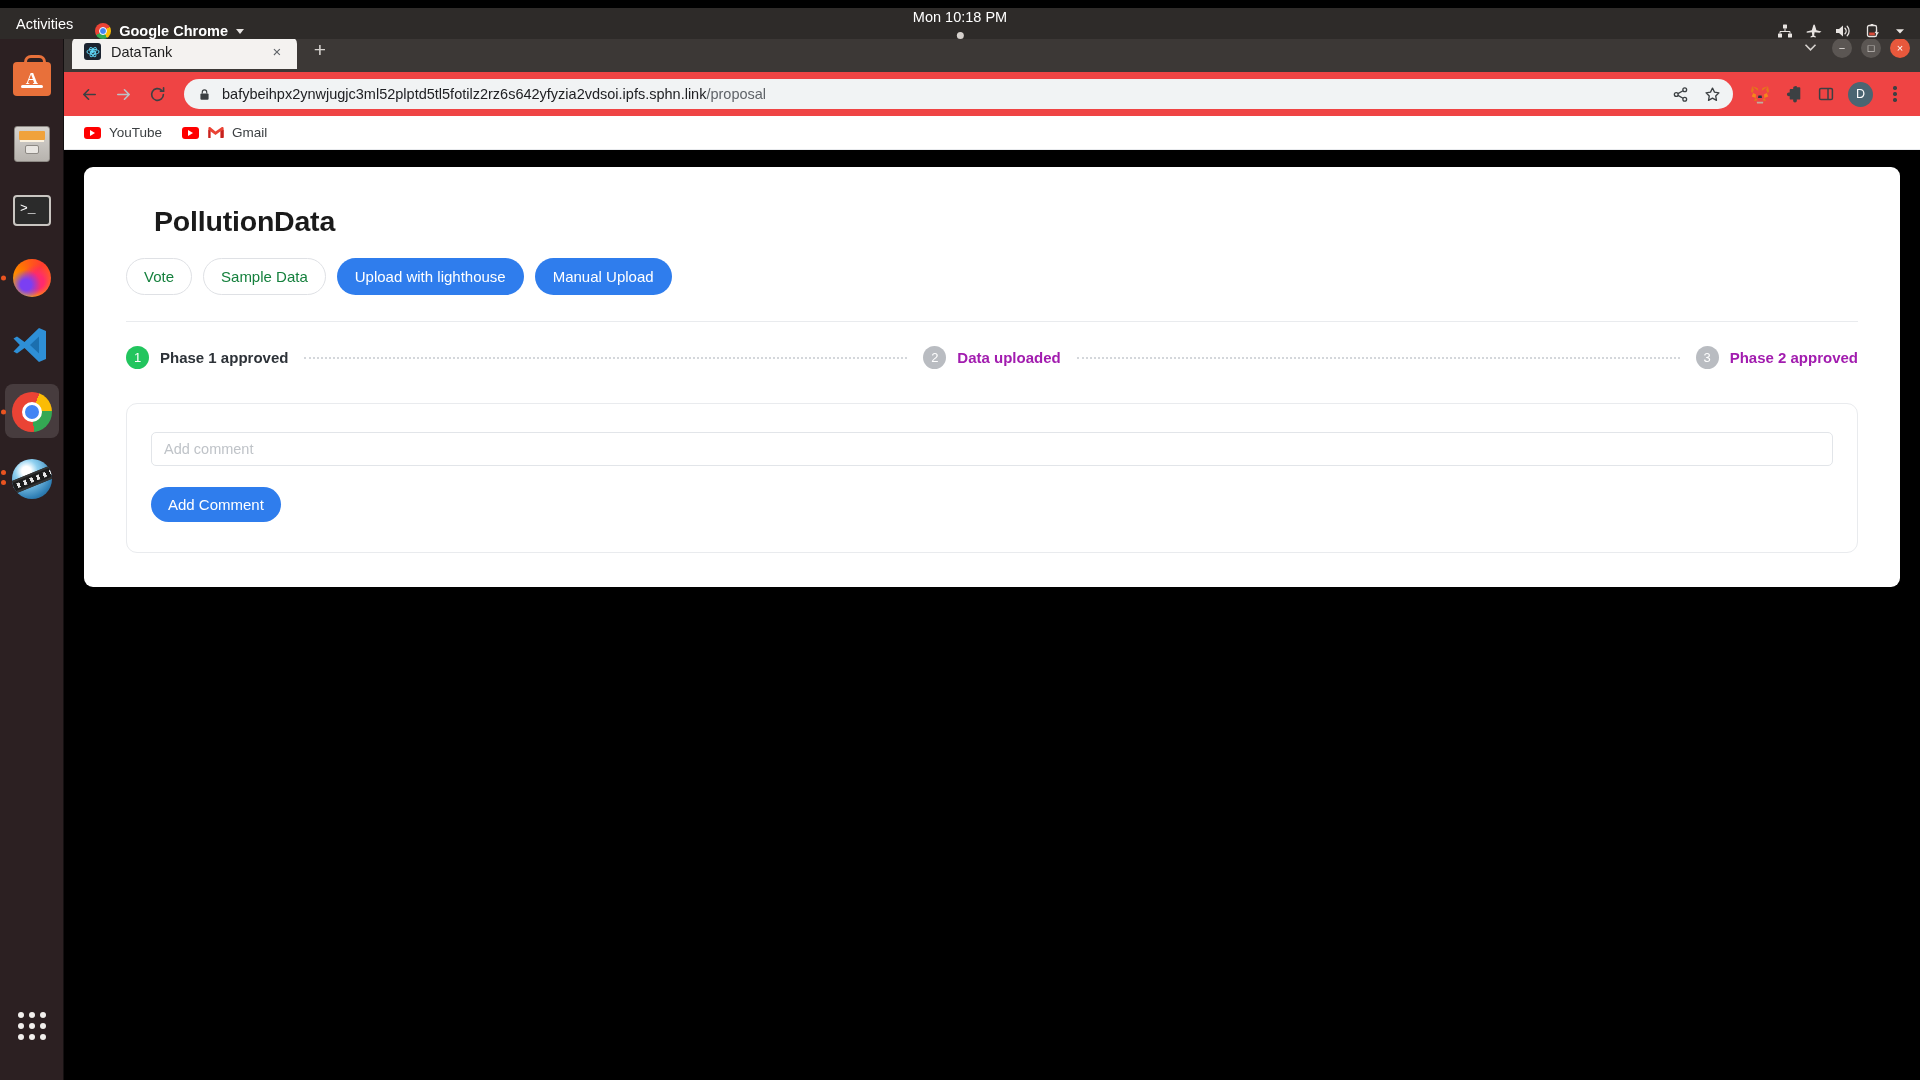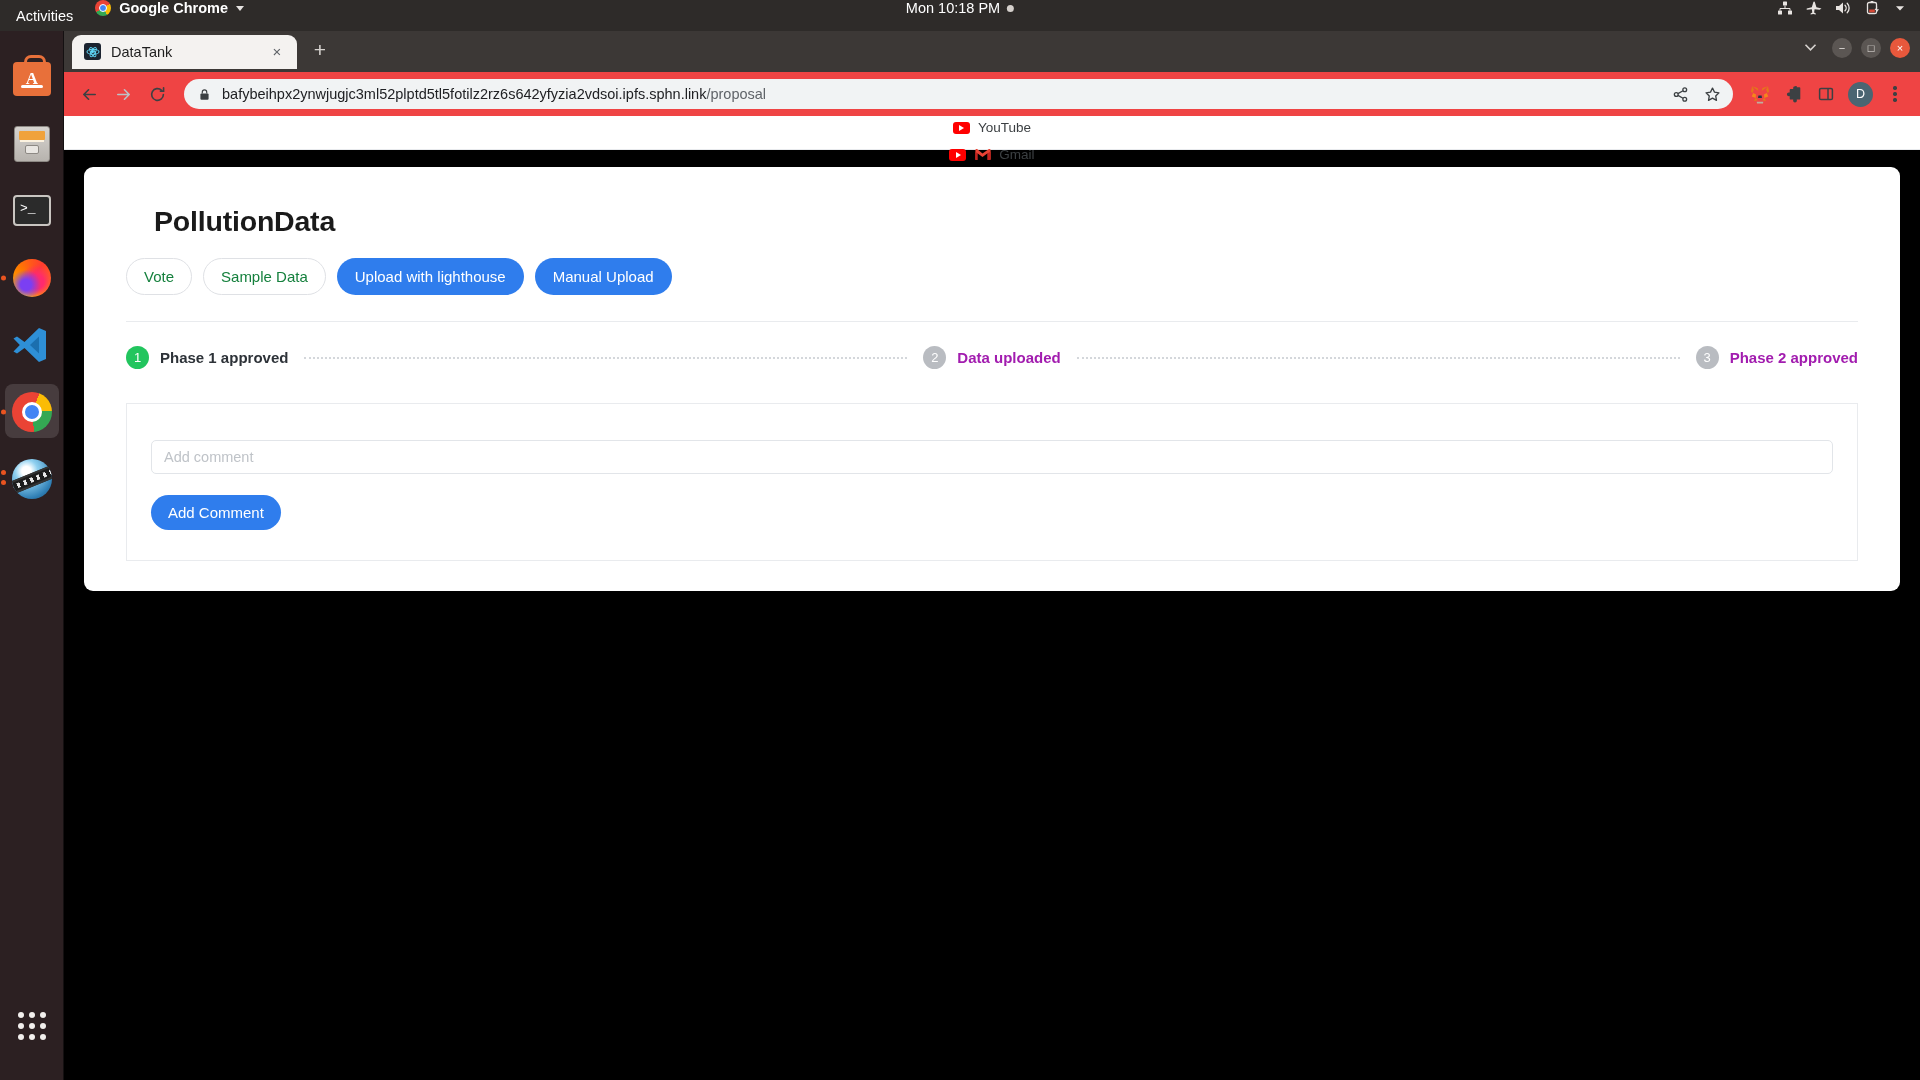"Activities" .gnome-topbar { align-items: flex-start -> flex-end; top: 0 -> 8px }
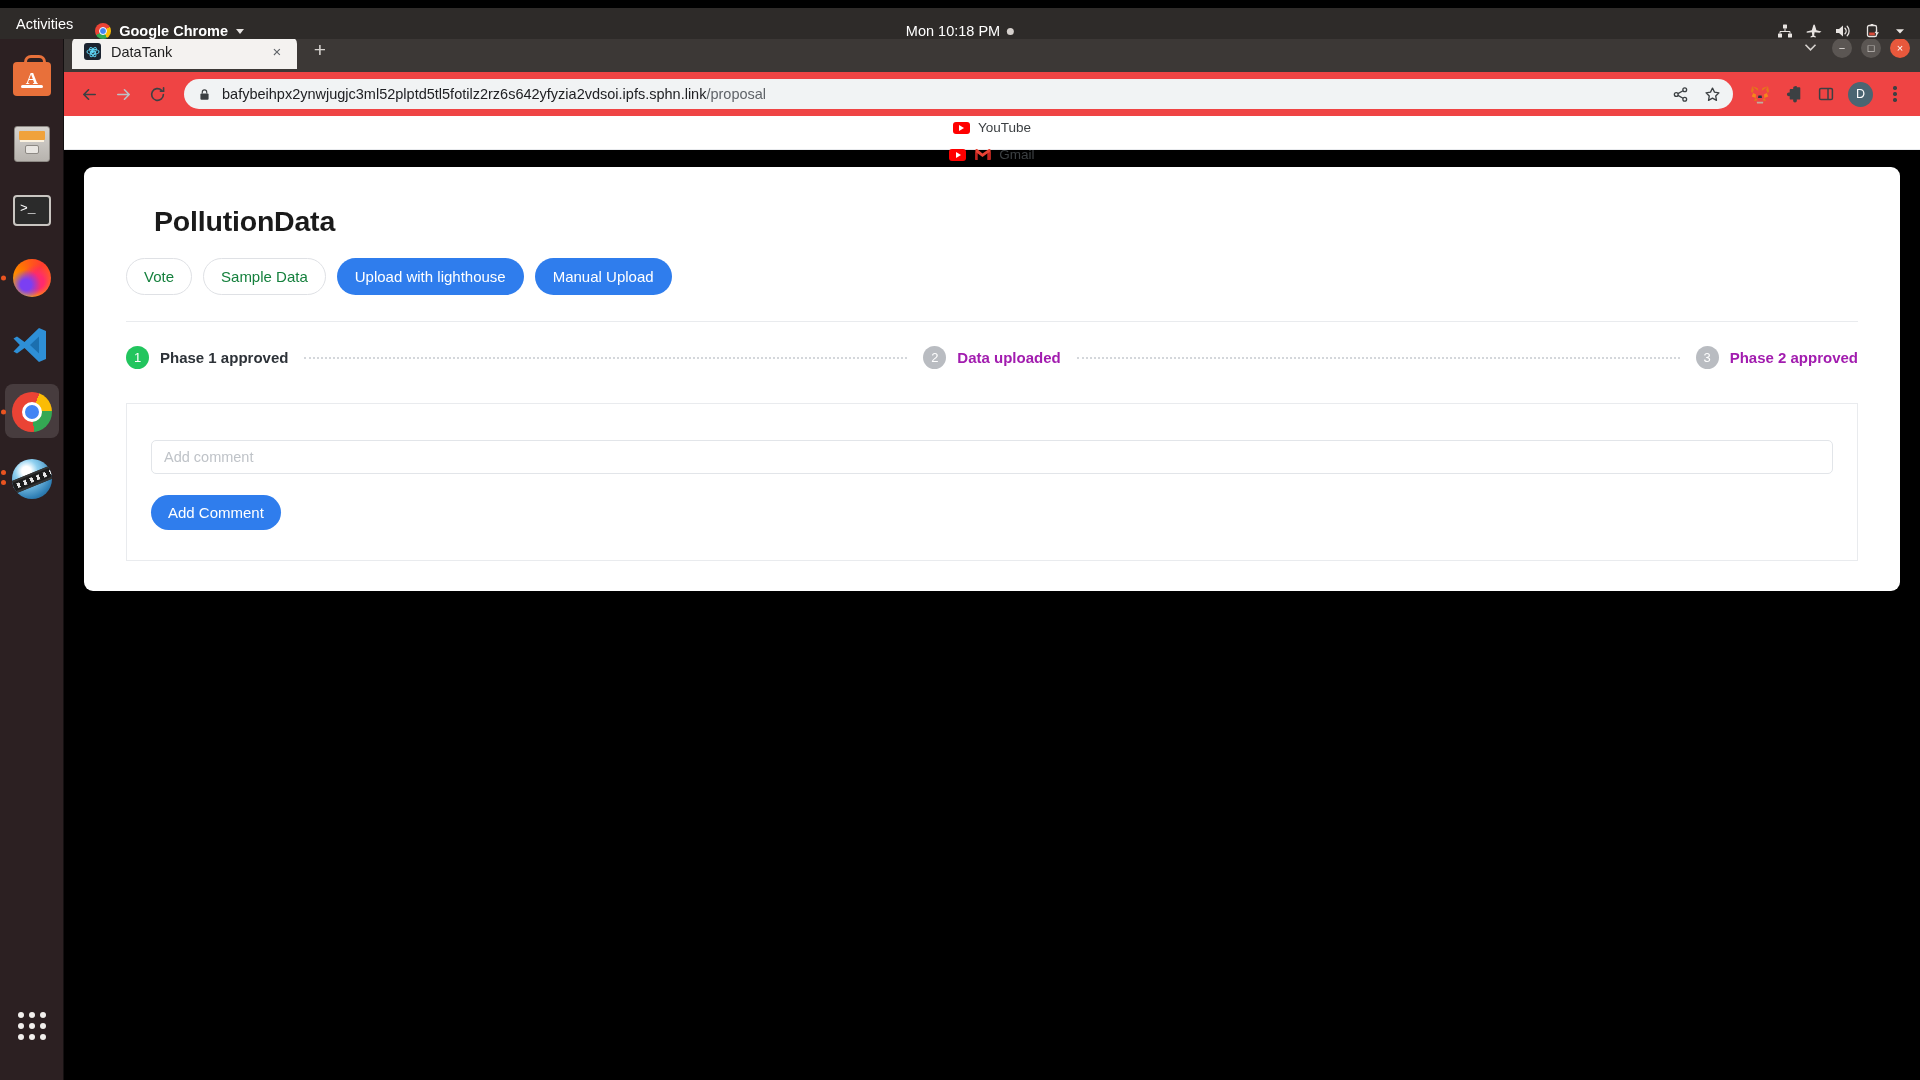"Mon 10:18 PM" .topbar-clock { flex-direction: none -> column }
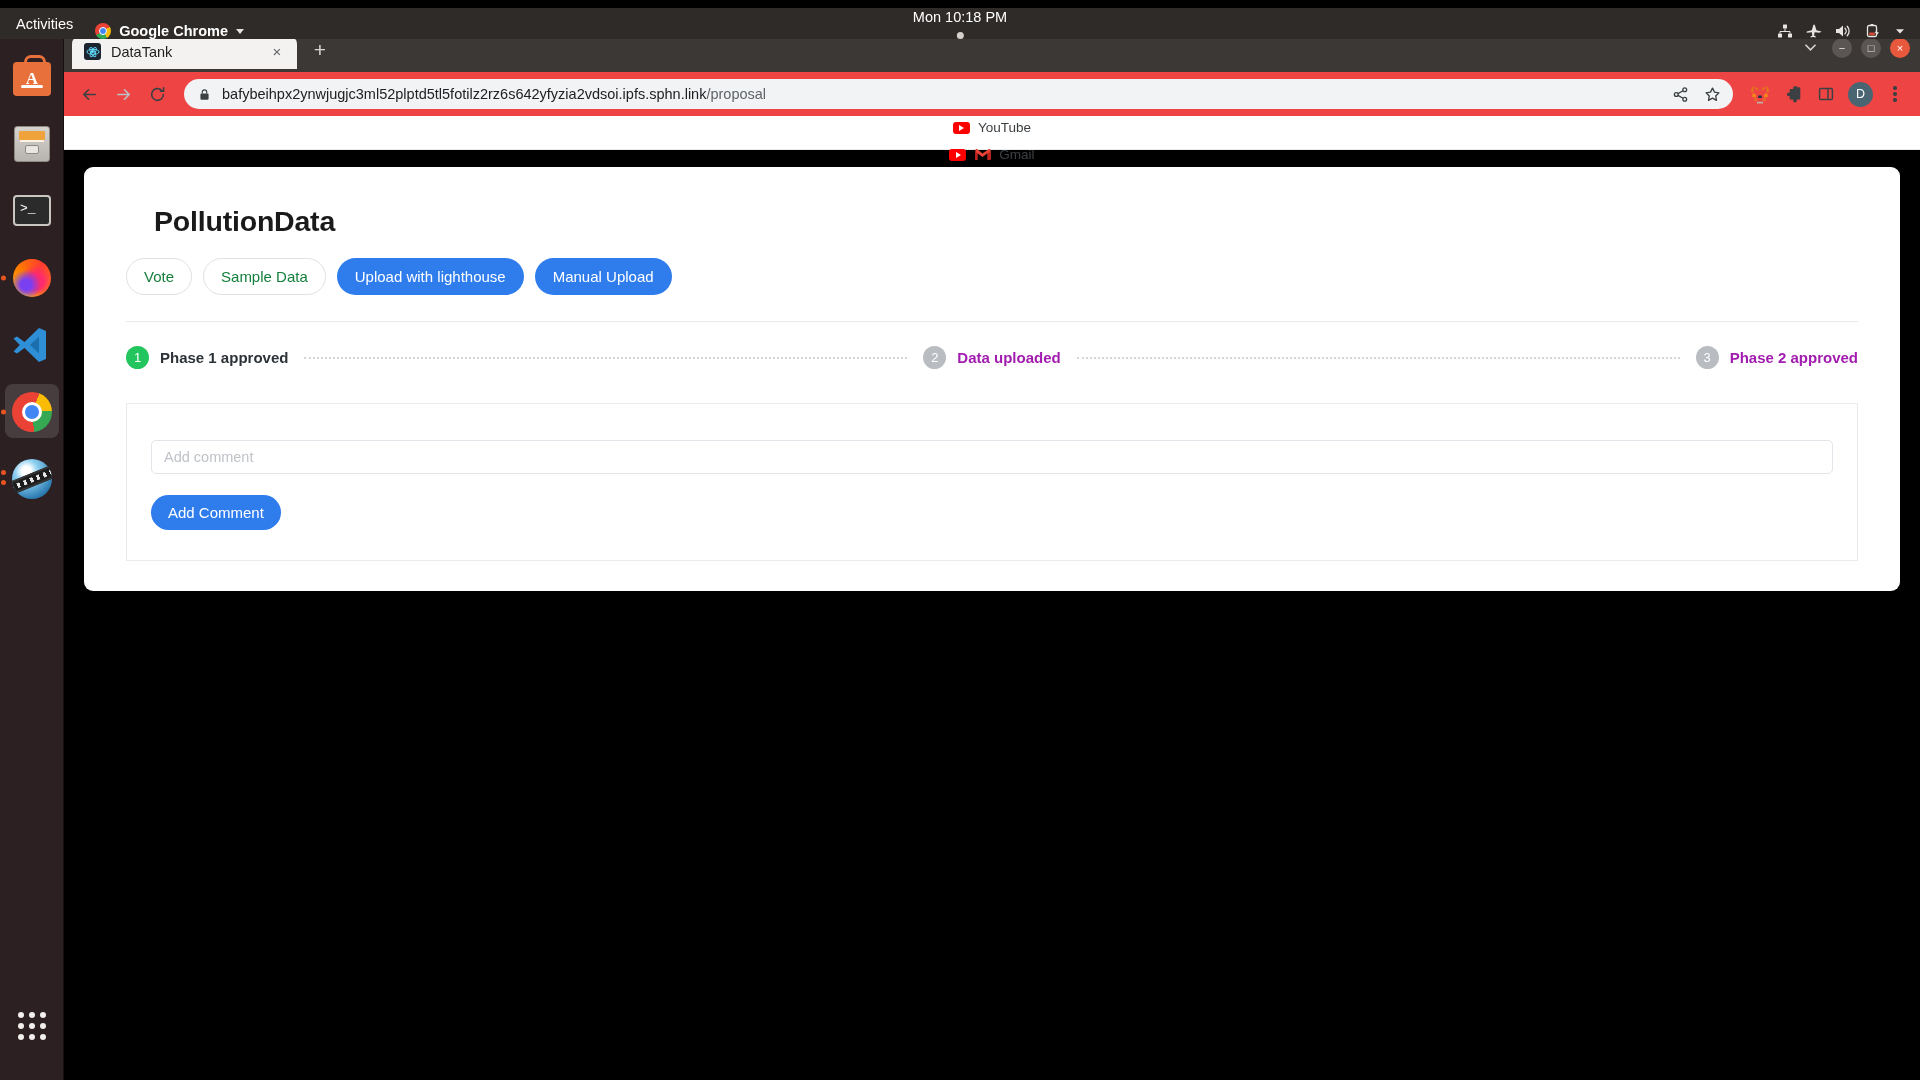"YouTube" .bookmarks { flex-direction: column -> none }
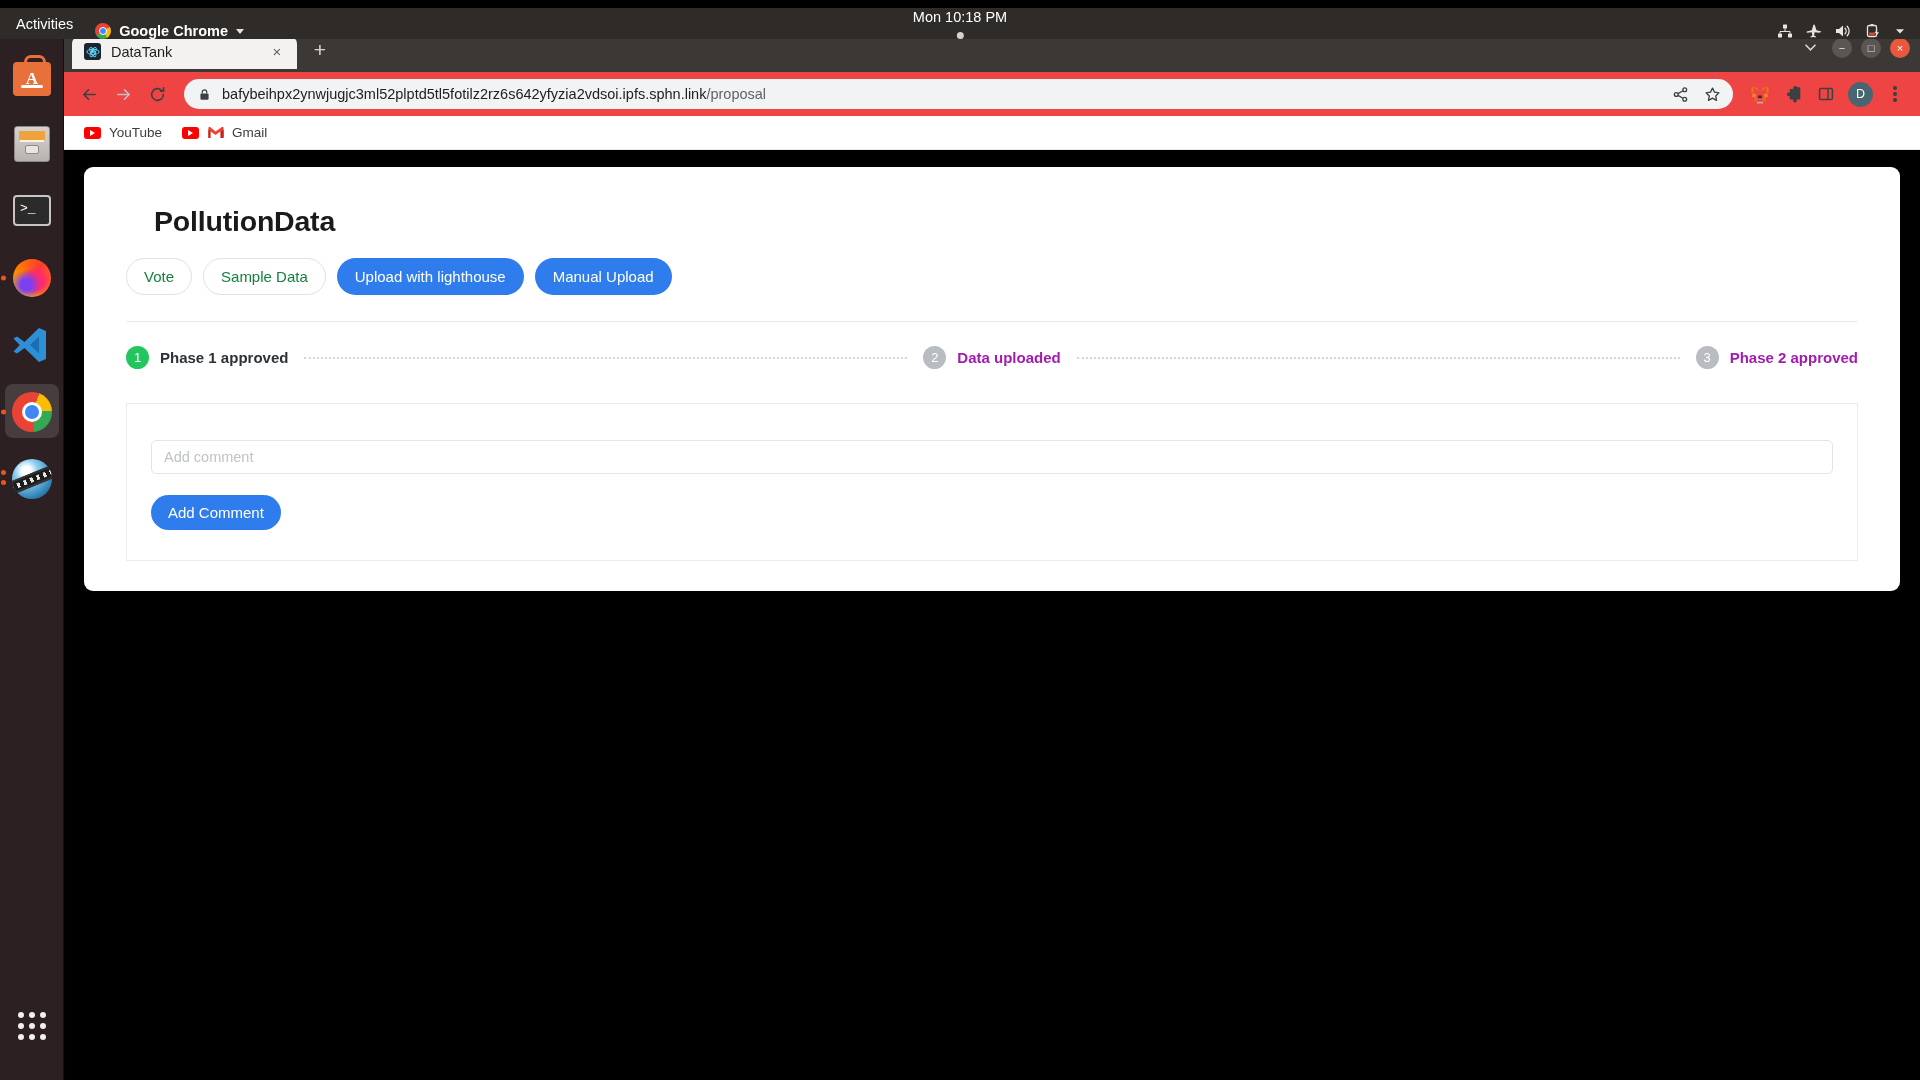"Add comment Add Comment" .comment-card { border-radius: 0 -> 11px; padding: 36px 24px 30px 24px -> 28px 24px 30px 24px }
